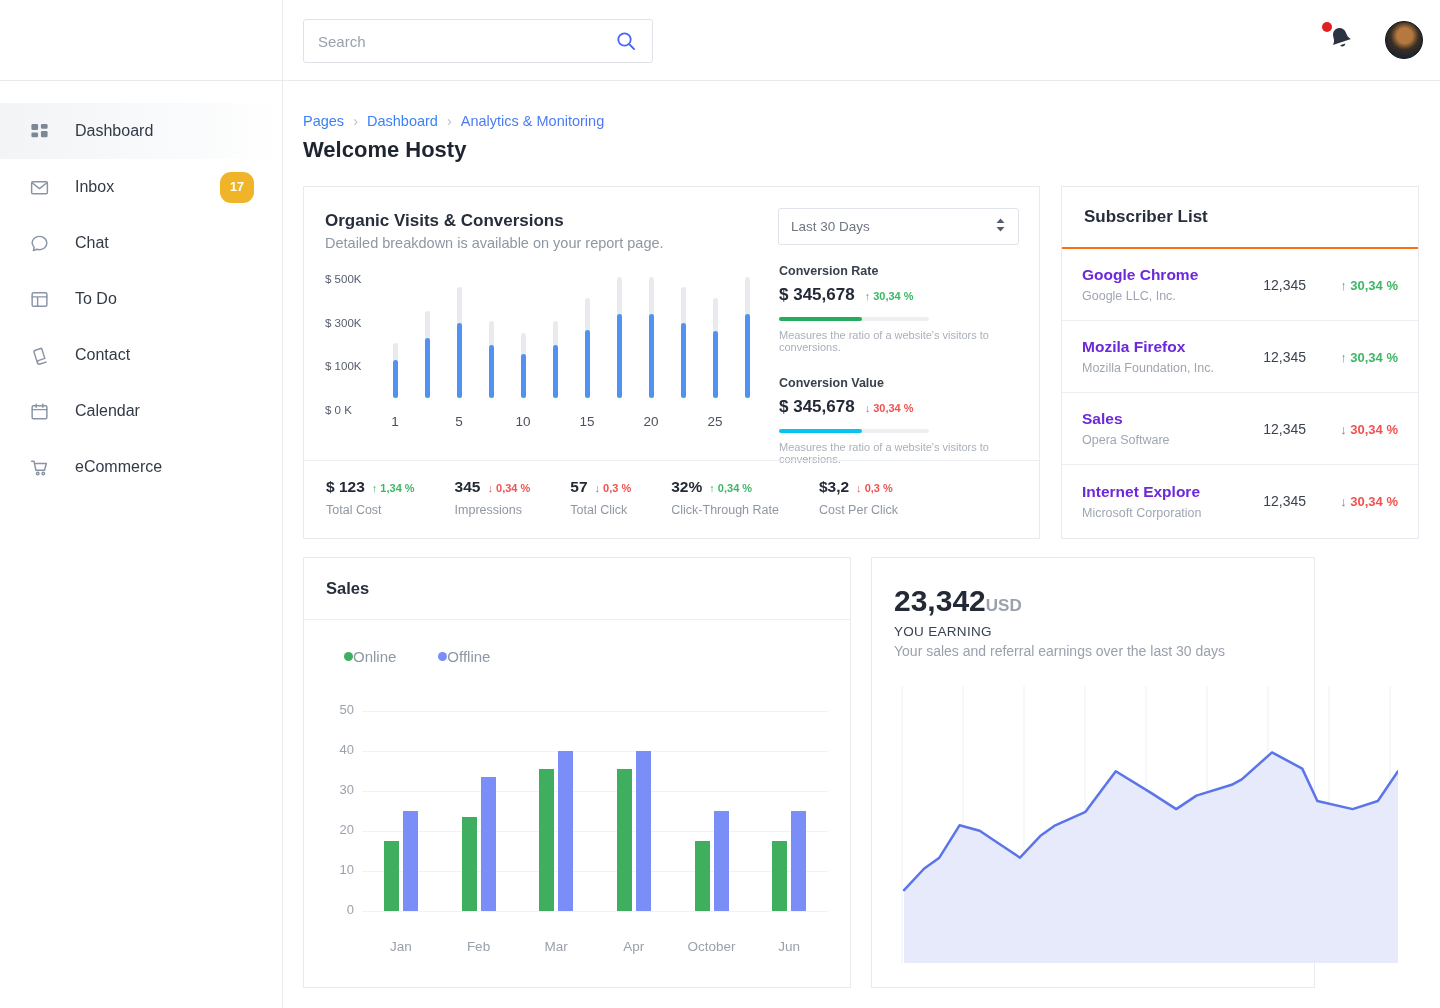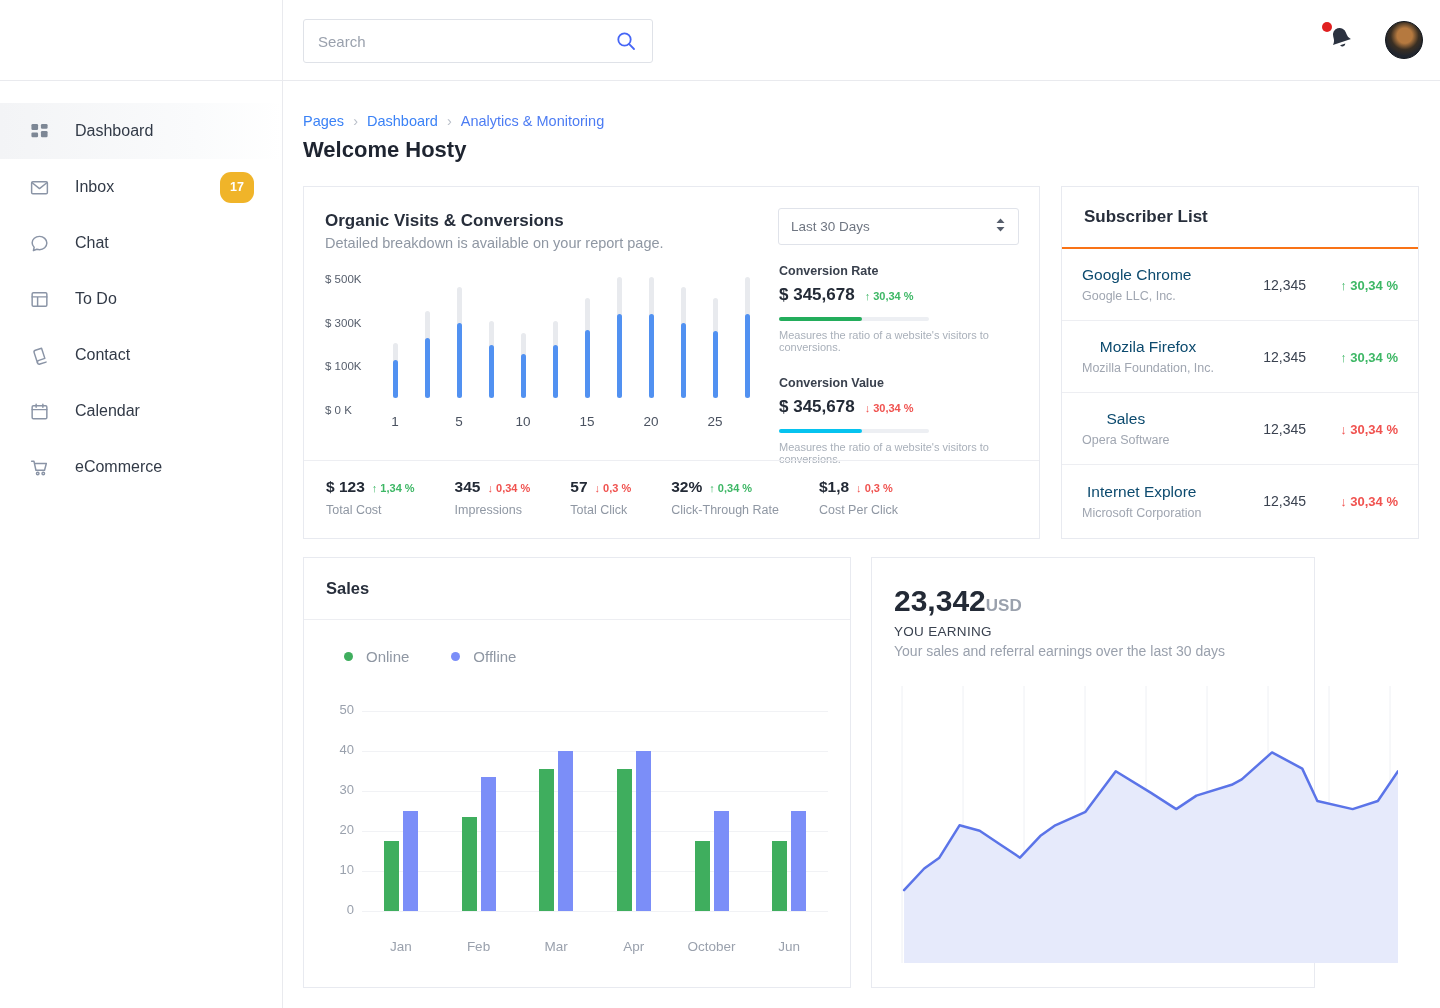"Google Chrome" .sub-name { color: #0c4a6e -> #6d28d9; font-weight: 400 -> 700; text-align: center -> none }
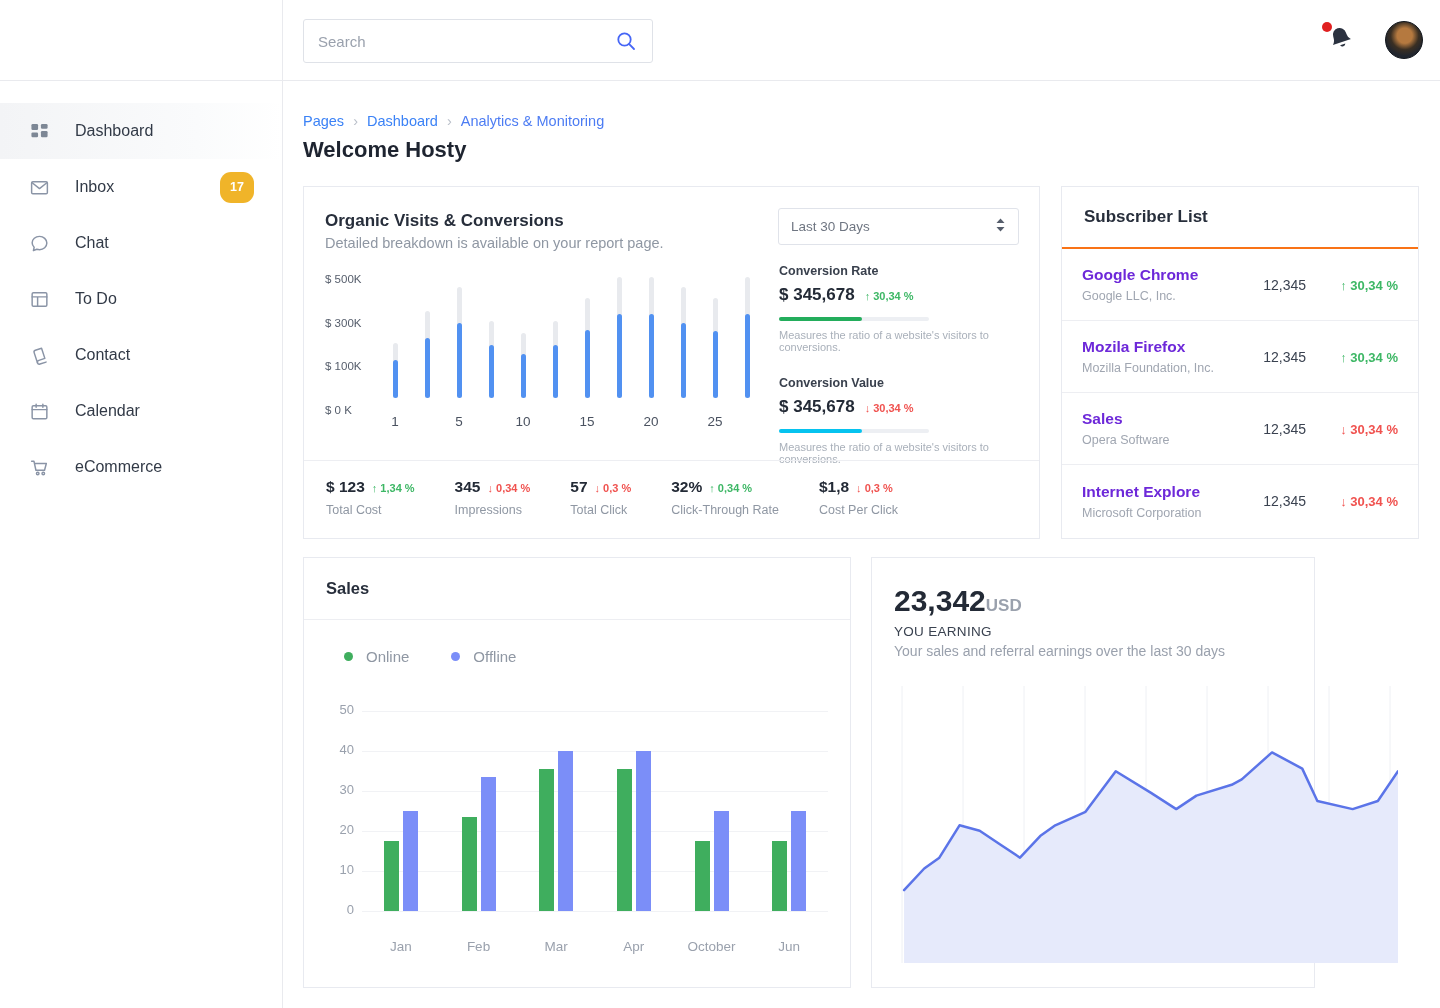"$1,8" span.stat-value { text: $1,8 -> $3,2 }
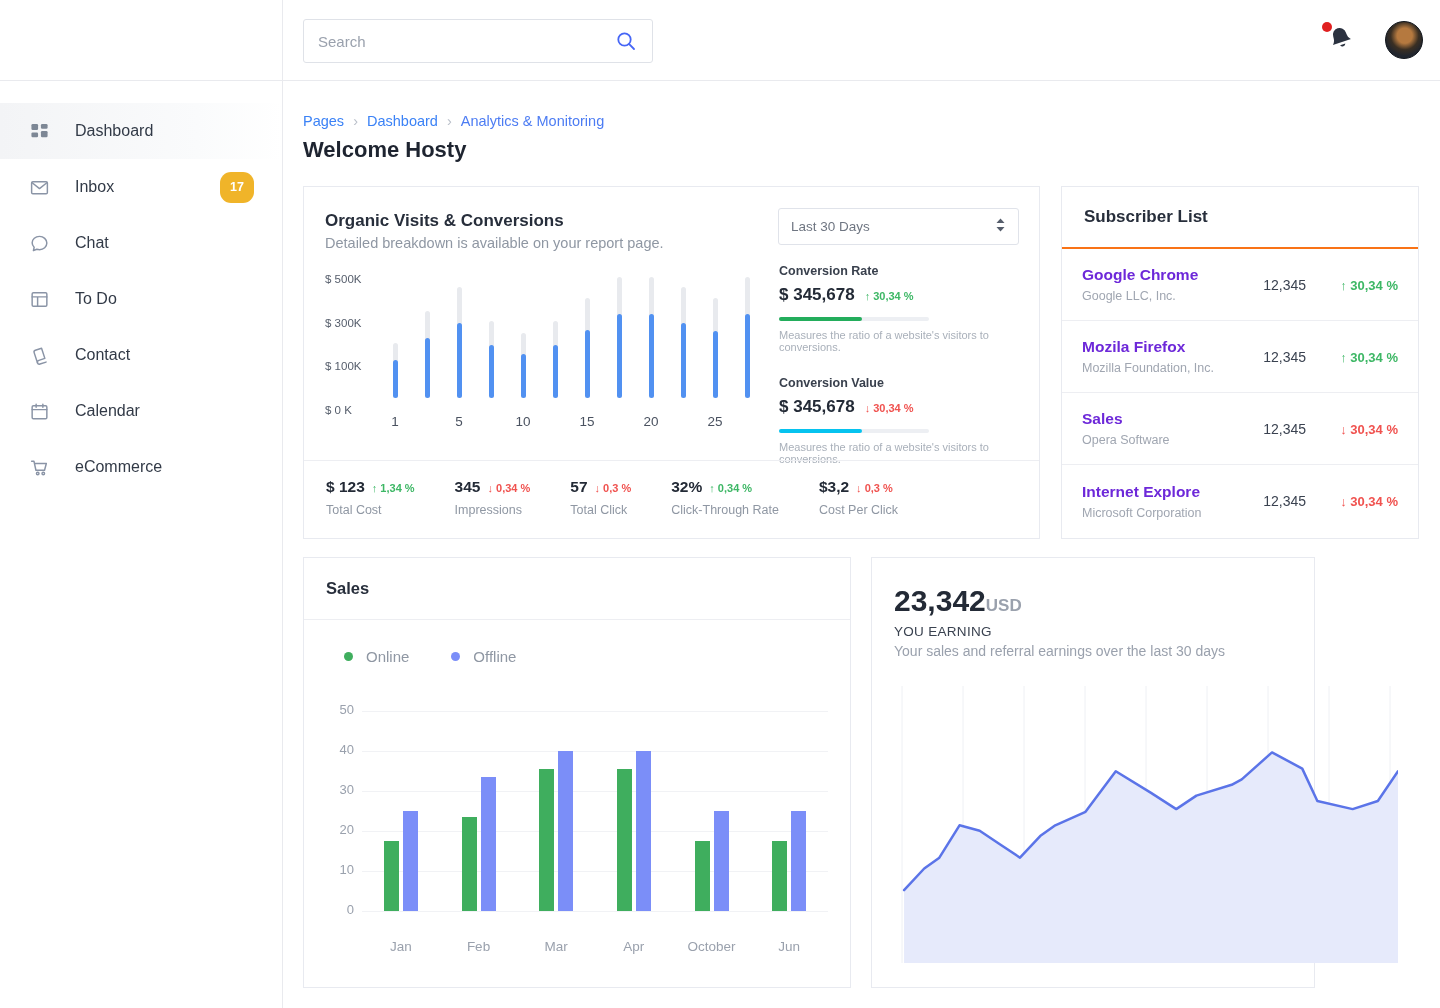"Online" .legend-item { gap: 13px -> none }
